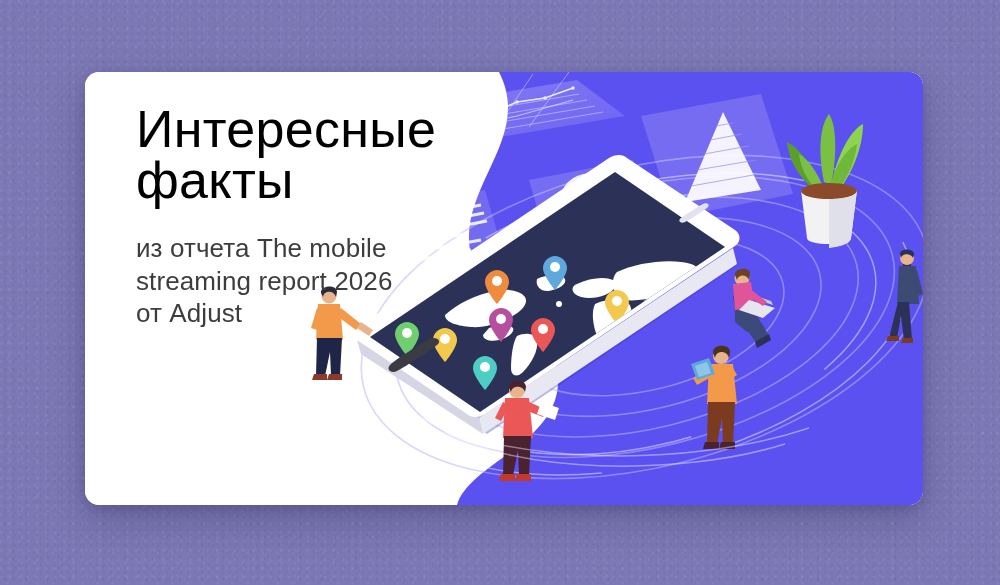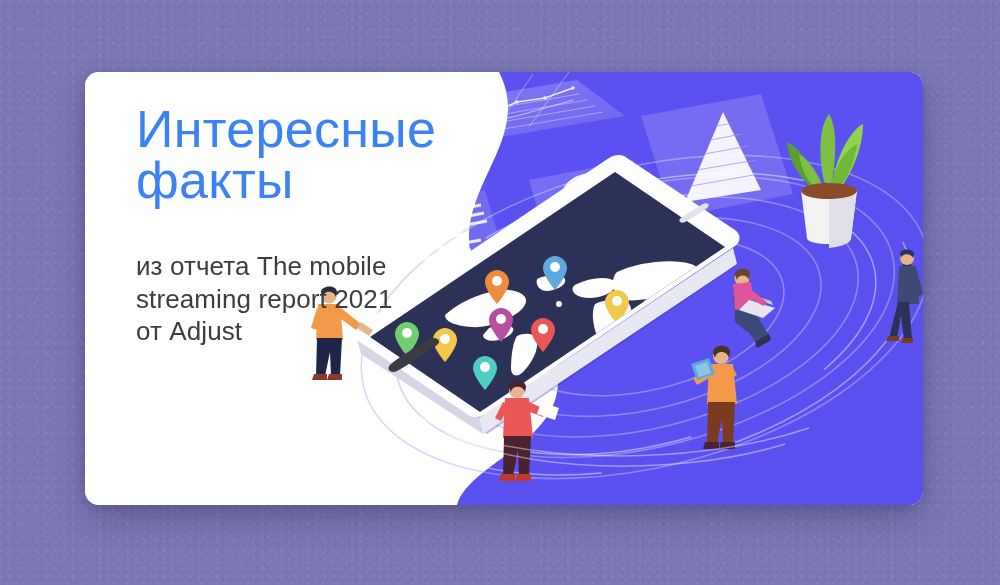"Интересные" #headline { color: #3b82f6 -> #000000; margin: 0 0 44px 0 -> 0 0 26px 0 }
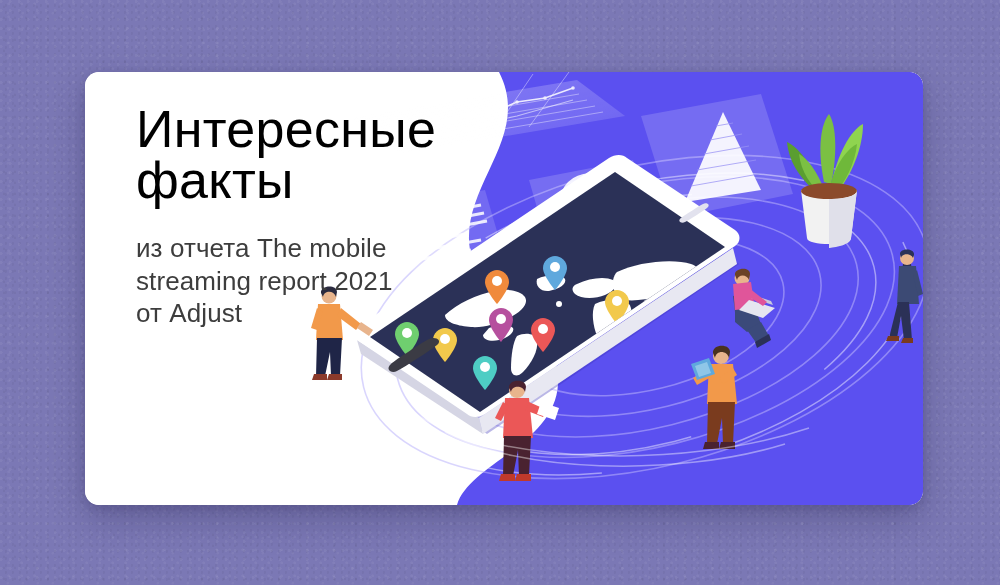"из отчета The mobile" p { text: 2021 -> 2026 }
